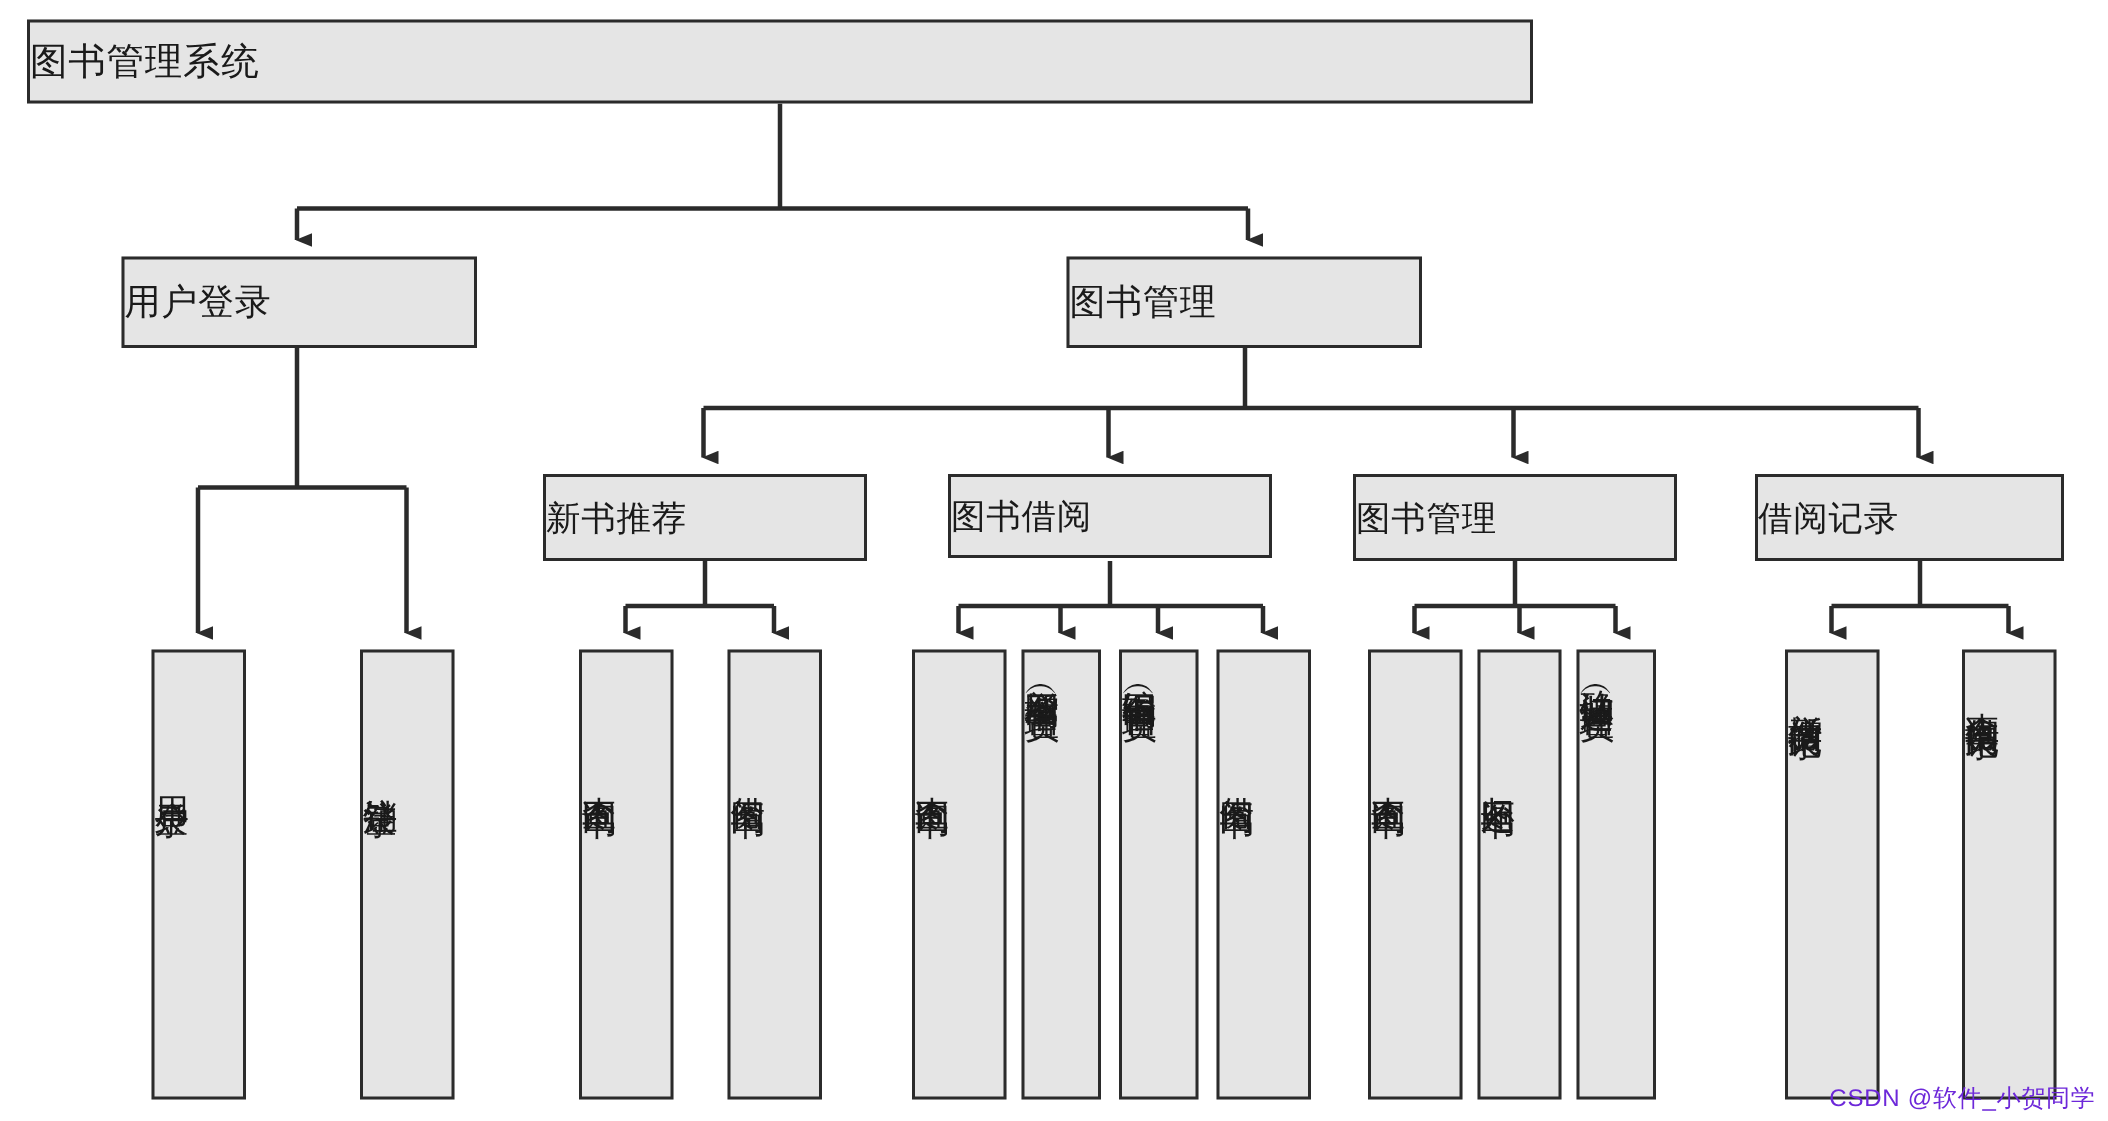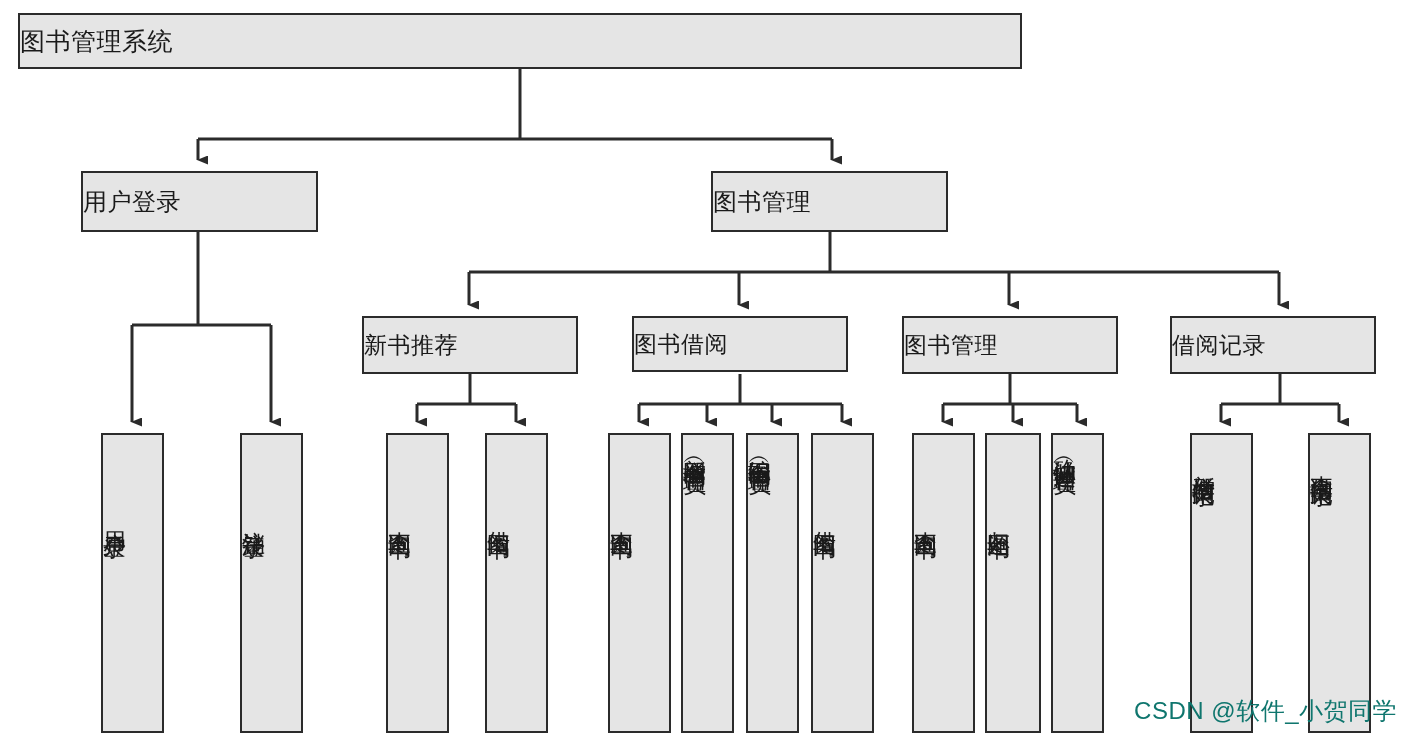"CSDN @软件_小贺同学" .watermark { bottom: 20px -> 4px; color: #0f766e -> #6d28d9; font-size: 24px -> 16px }
